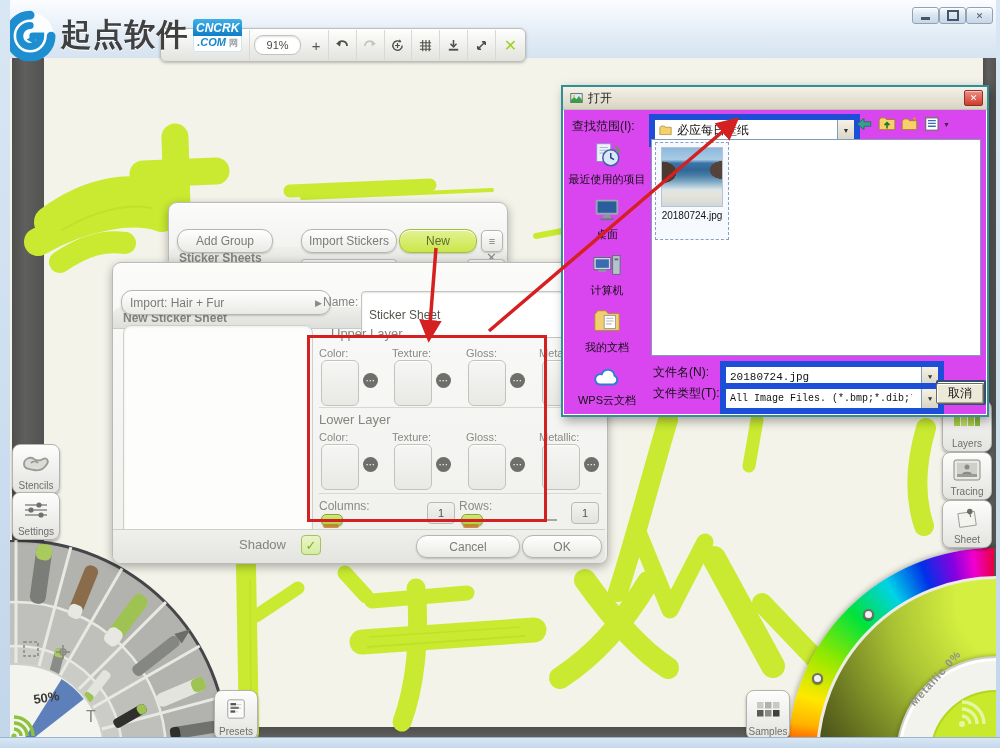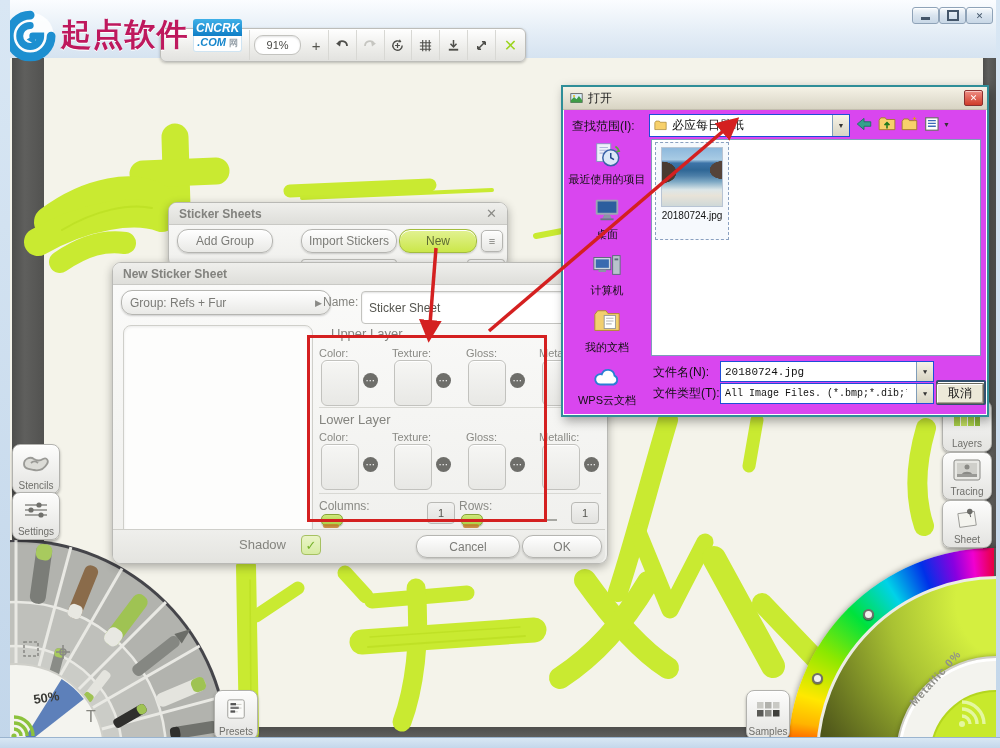"起点软件" .logotext { color: #be185d -> #404040 }
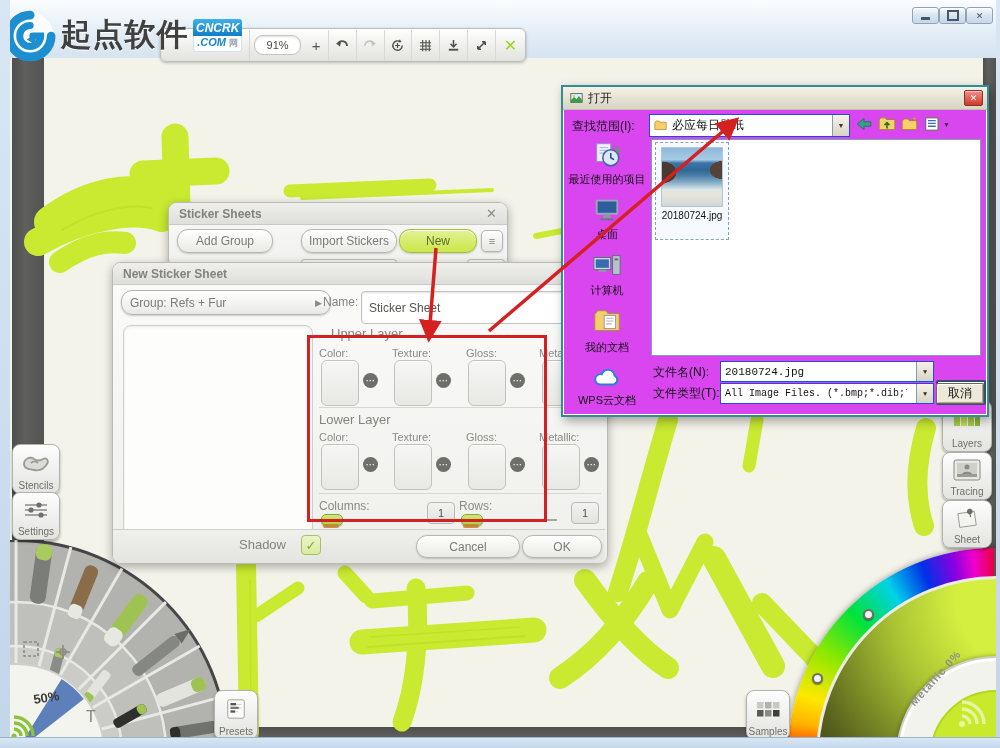"必应每日壁纸" .combo { border: 1px solid #1d4ed8 -> 6px solid #1d4ed8 }
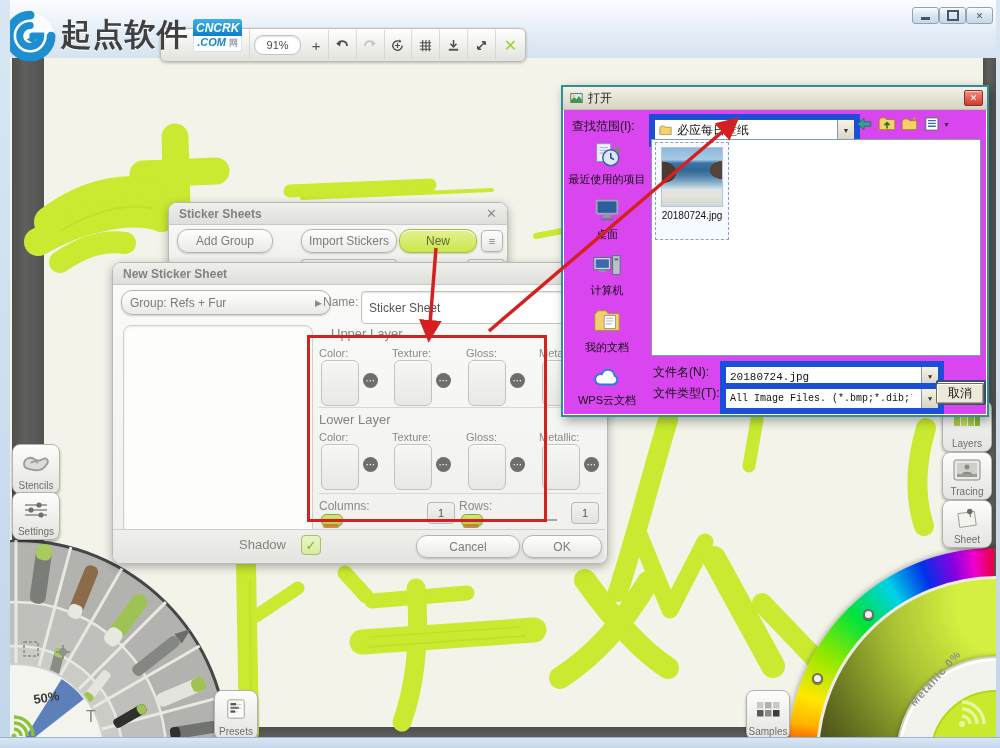"Sticker Sheets" .artitle { margin-top: none -> 44px }
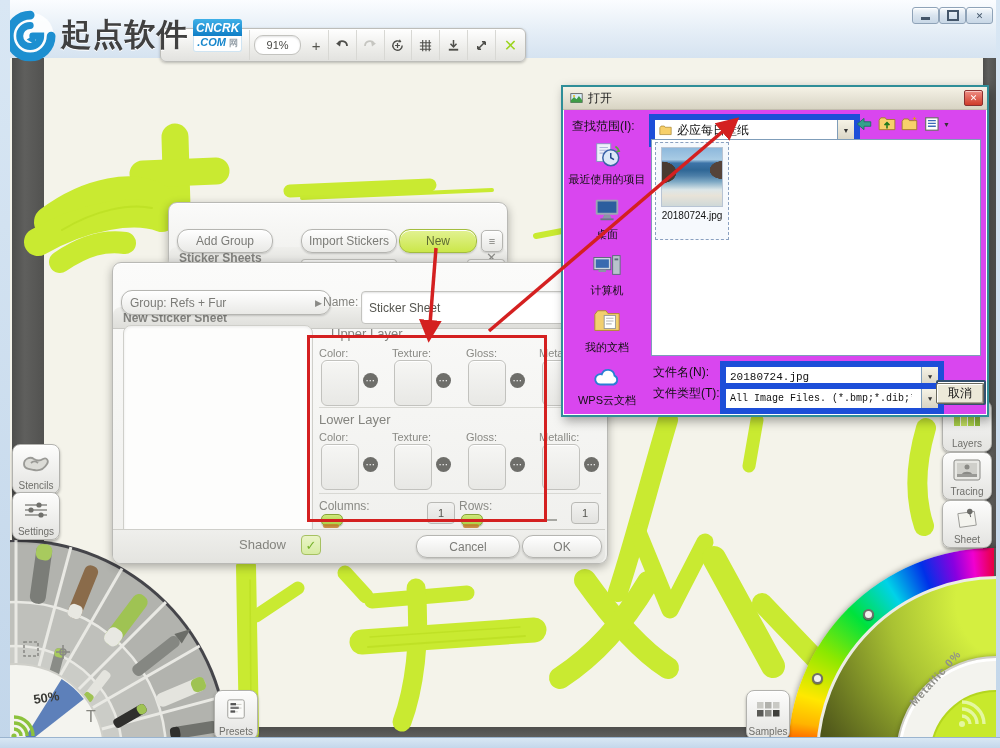"Group: Refs + Fur" span { text: Group: Refs -> Import: Hair }
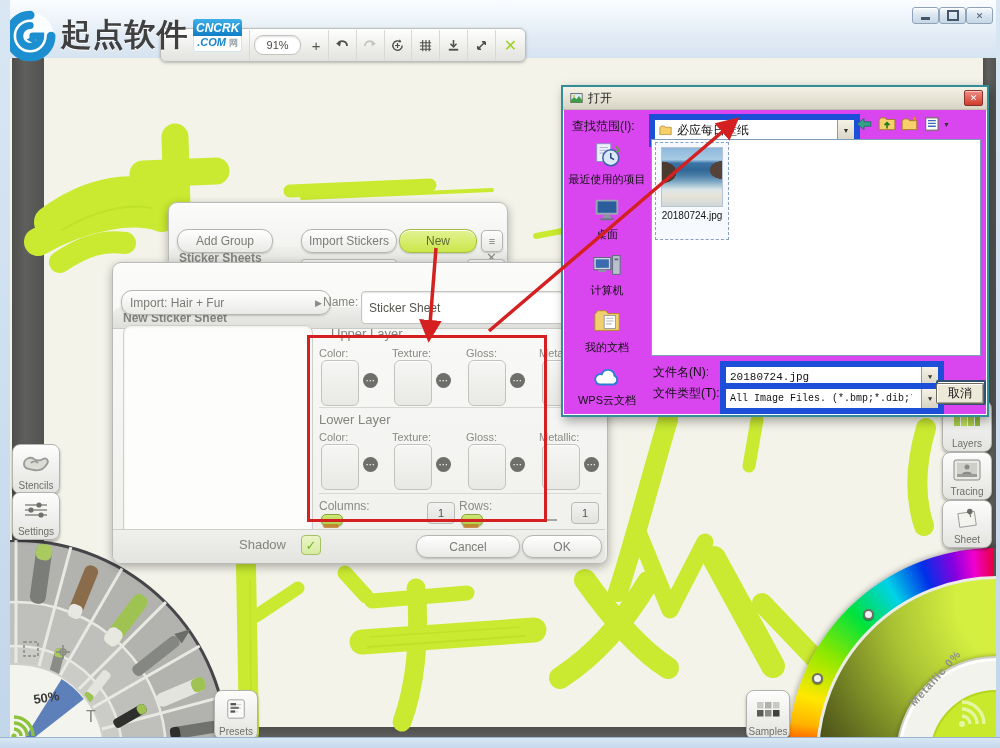"Sticker Sheet" div.abs { padding: 5px 7px -> 12px 7px }
